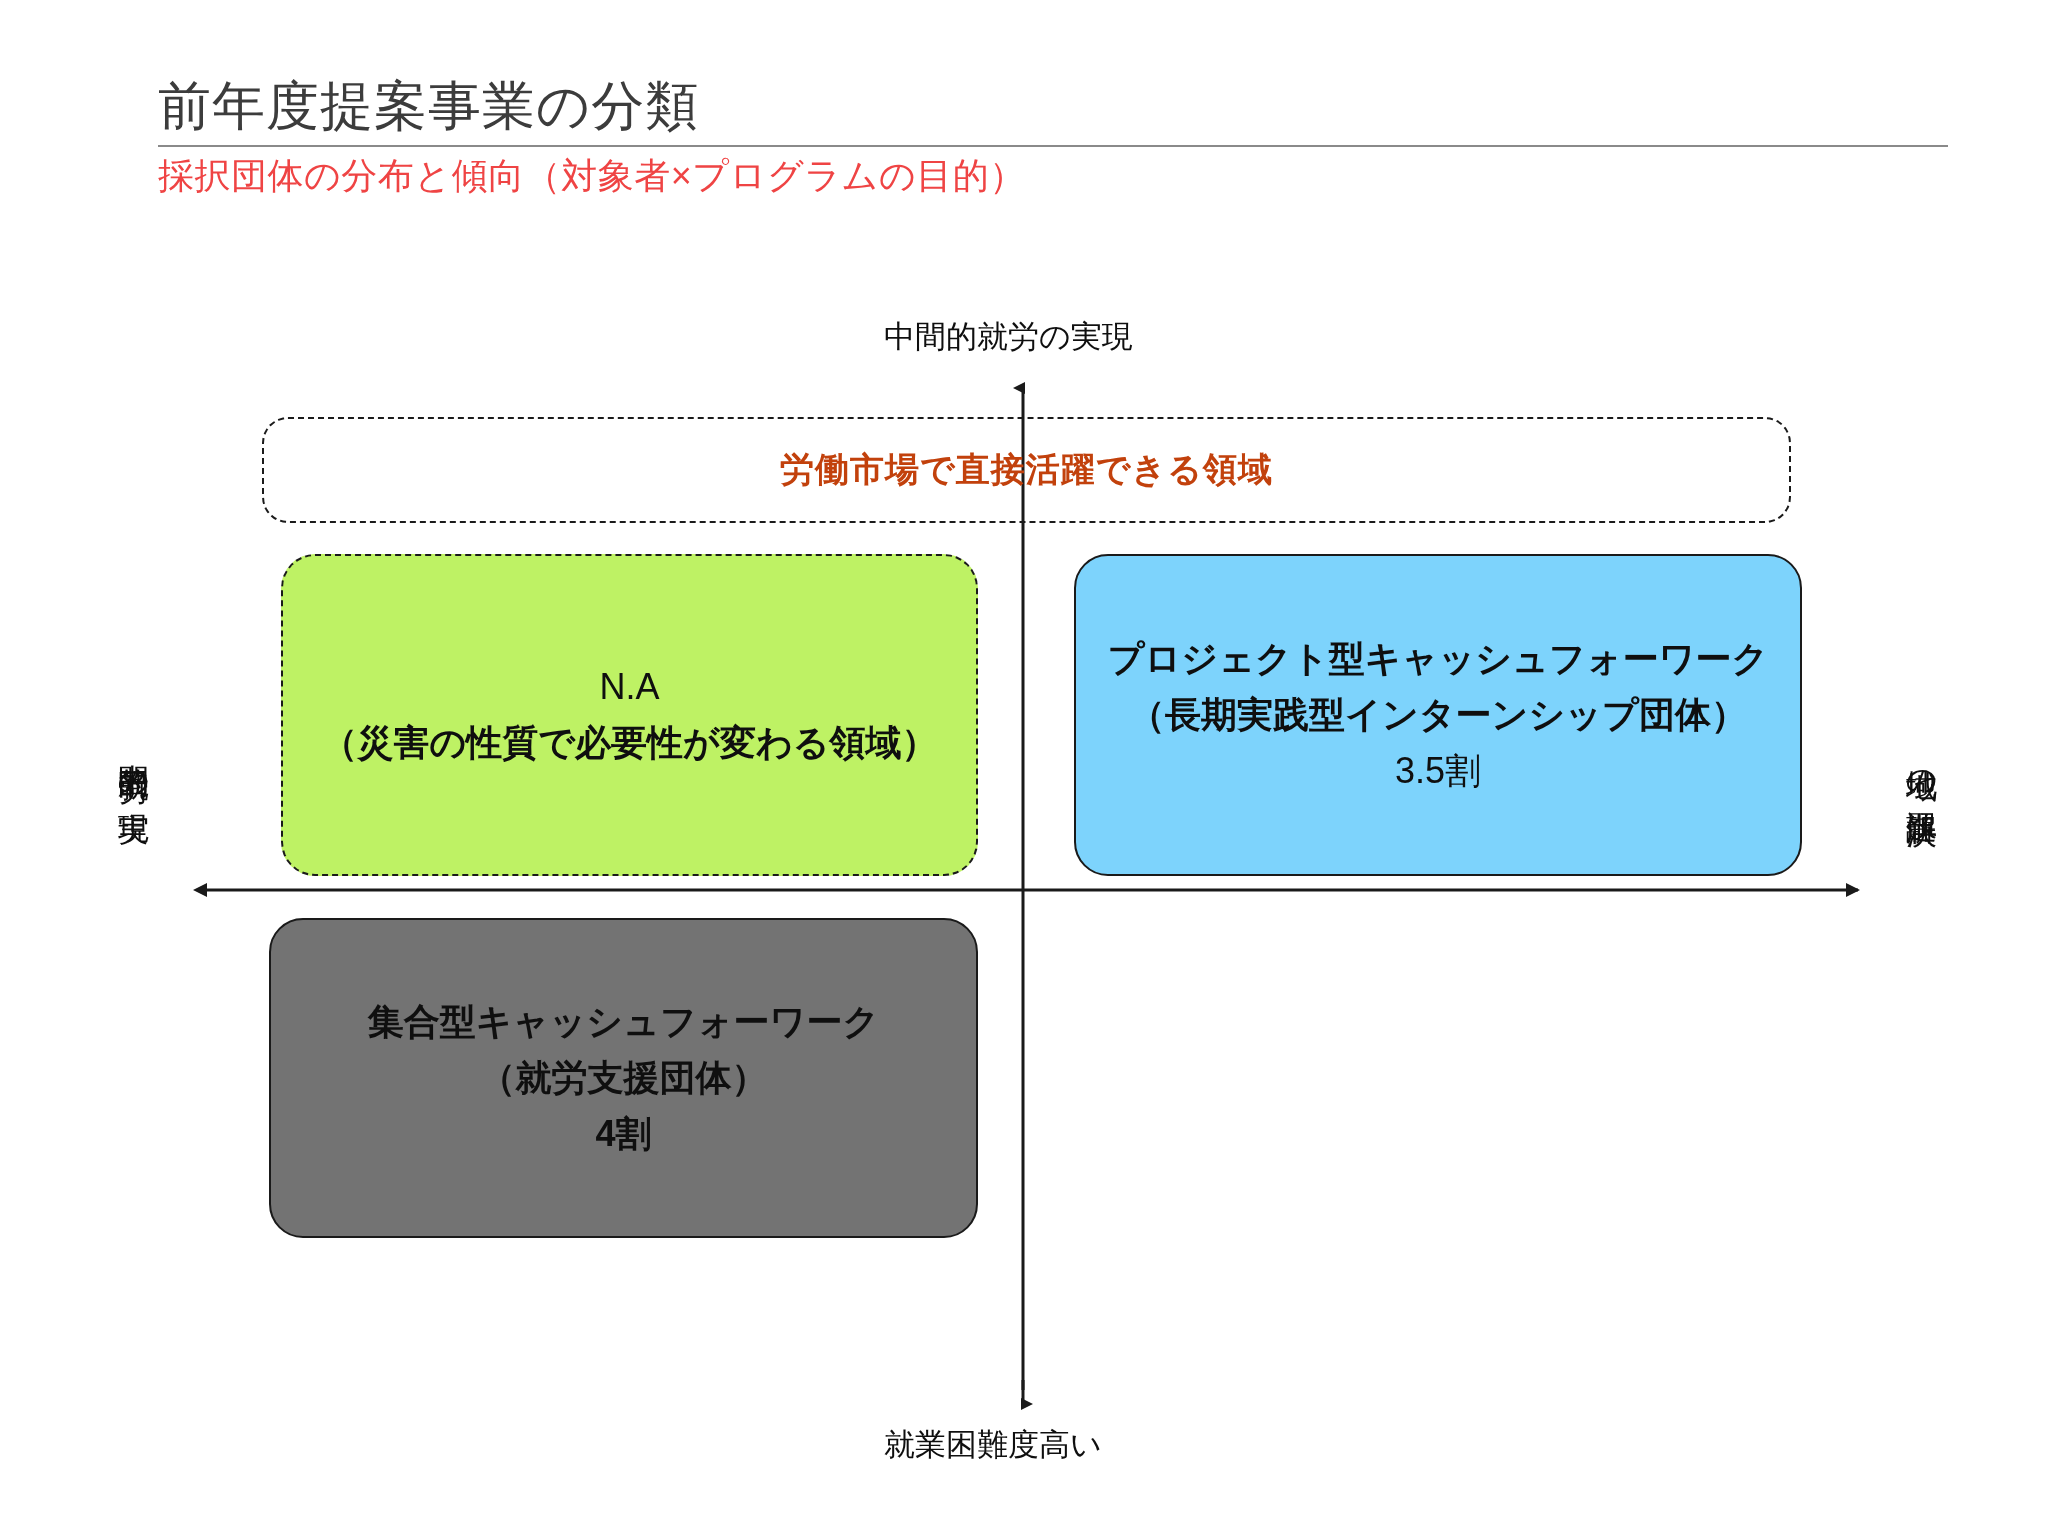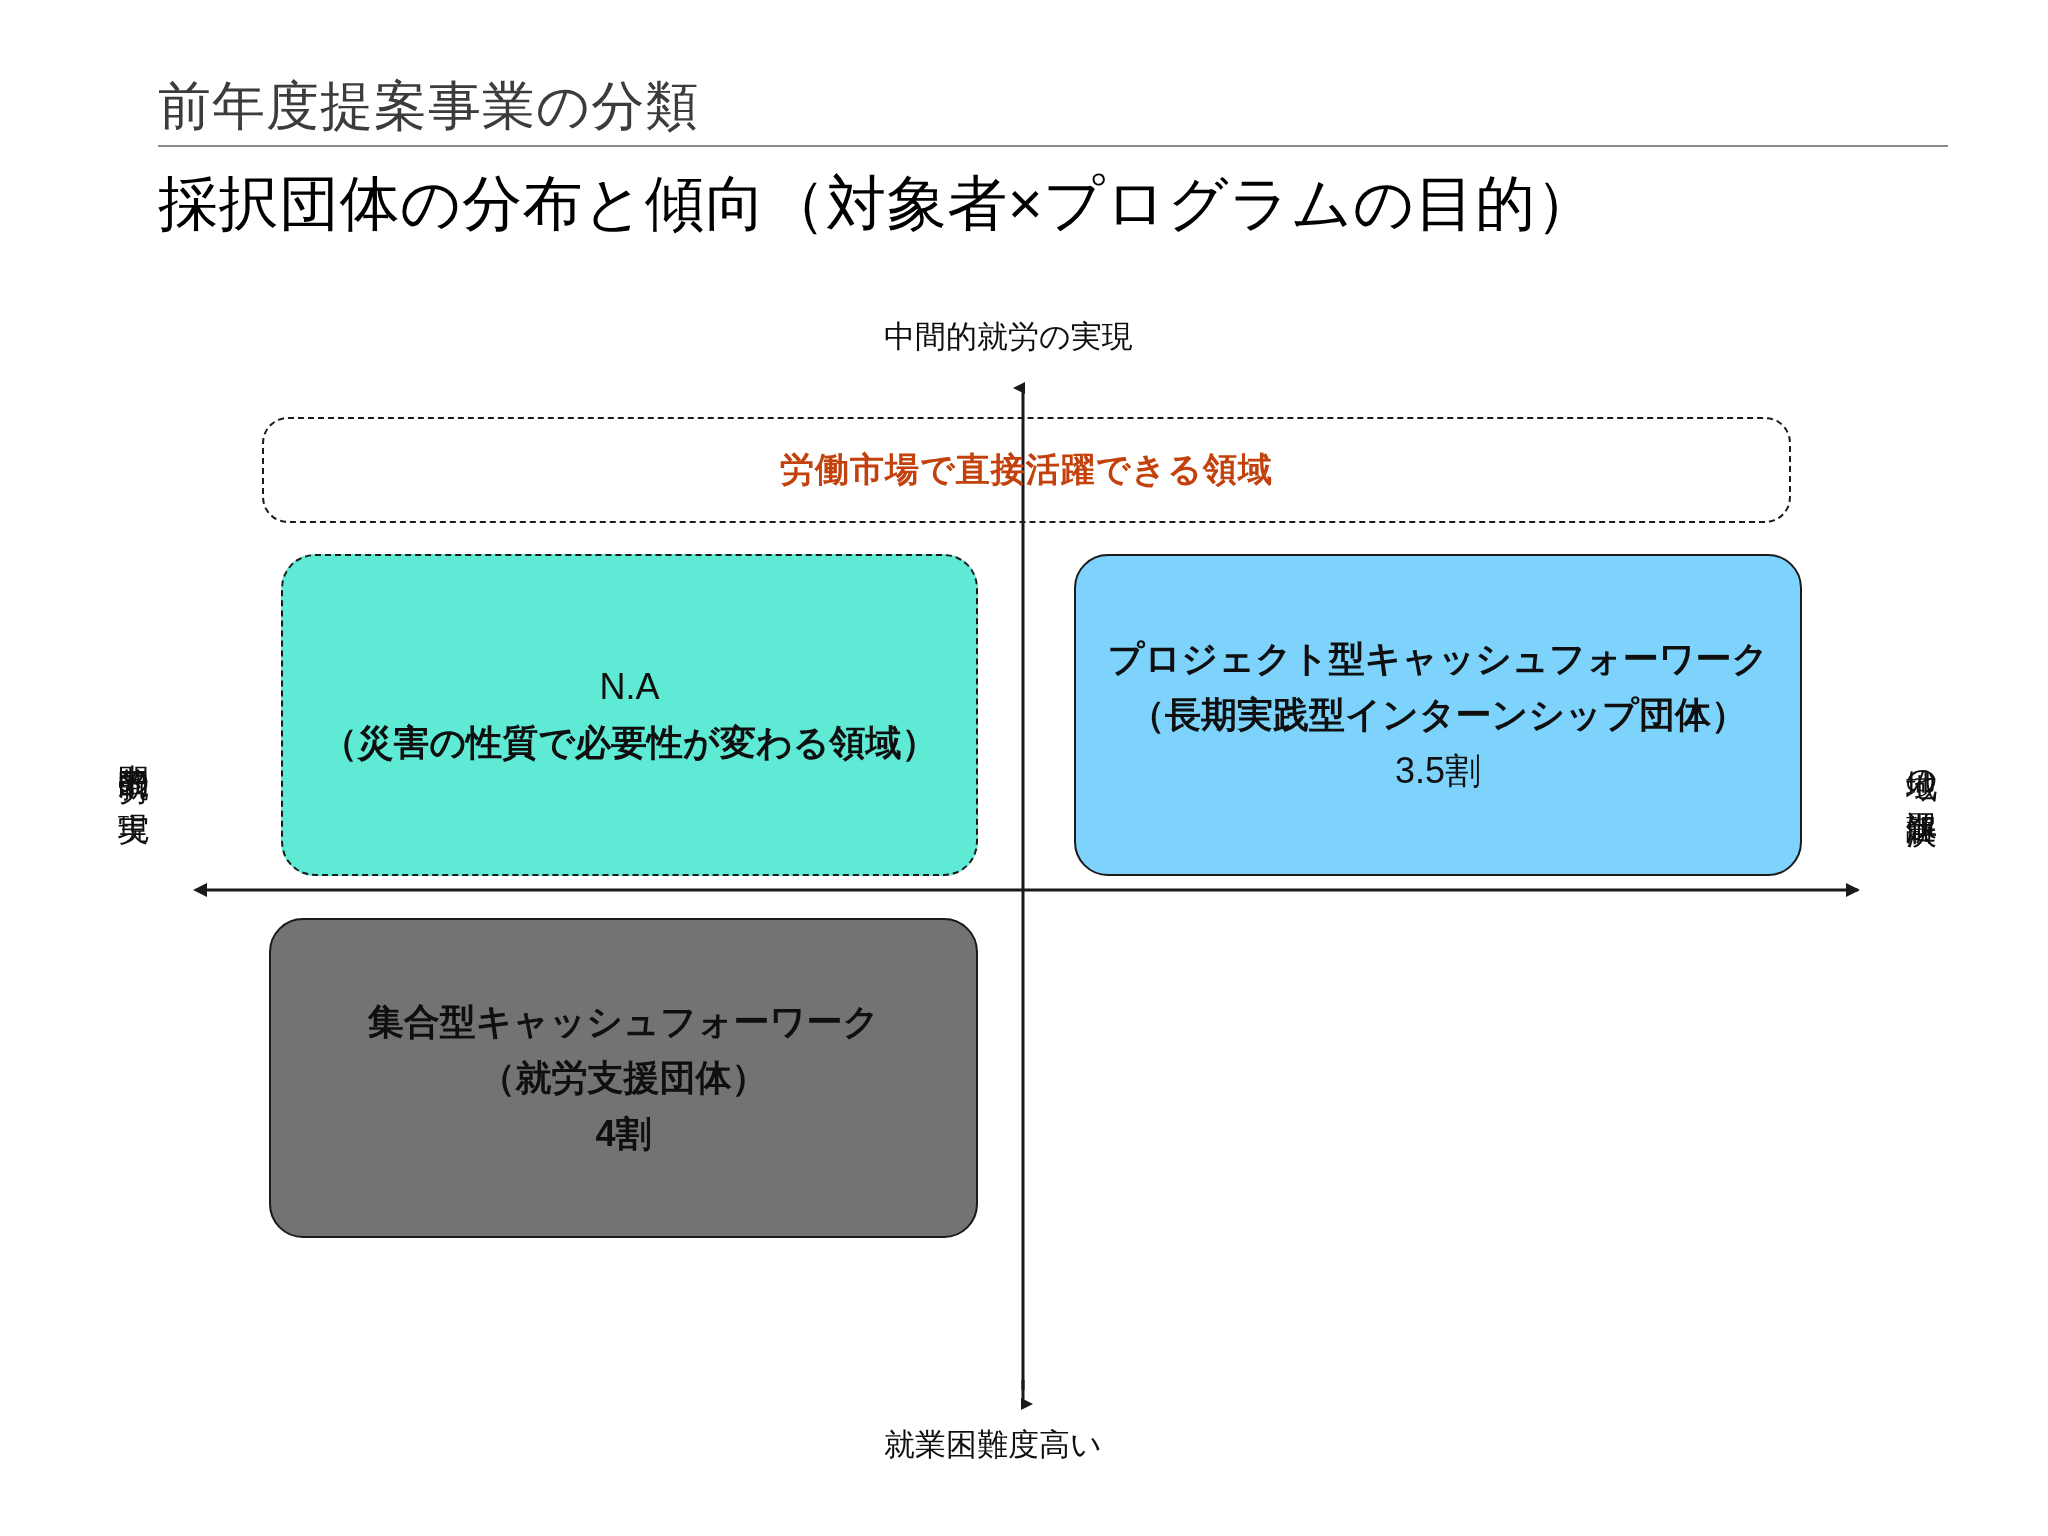"採択団体の分布と傾向（対象者×プログラムの目的）" #page-subtitle { color: #000000 -> #ef4444; font-size: 60px -> 36px; margin-top: 22px -> 8px }
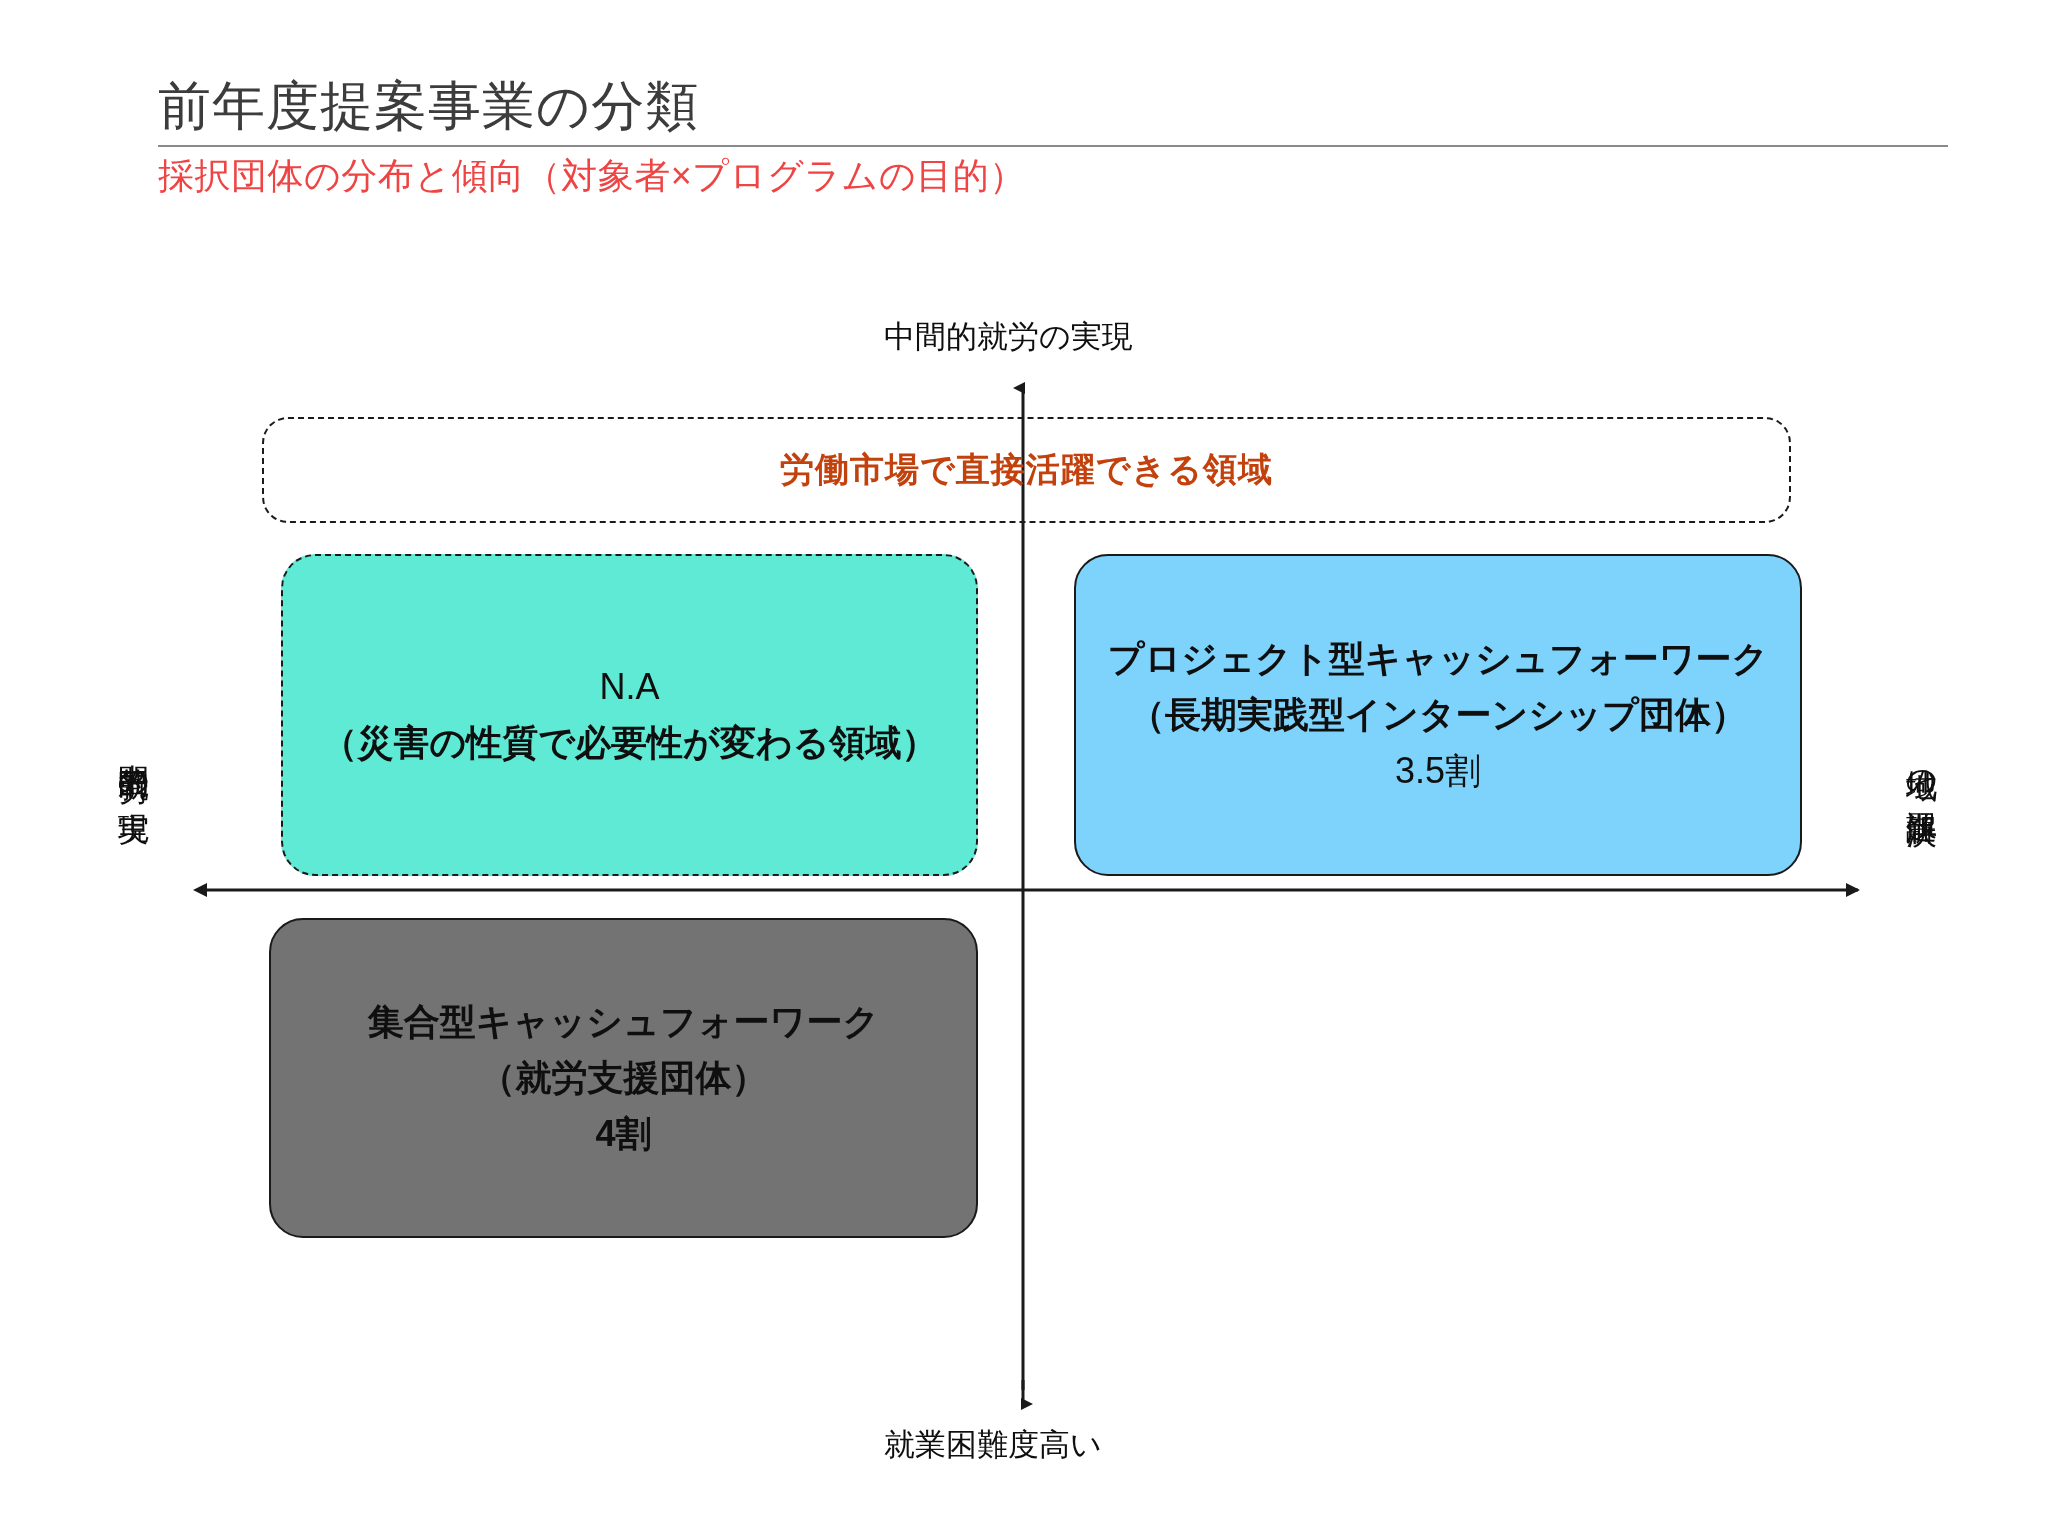"N.A" .quadrant.dashed { background: #5eead4 -> #bef264 }
